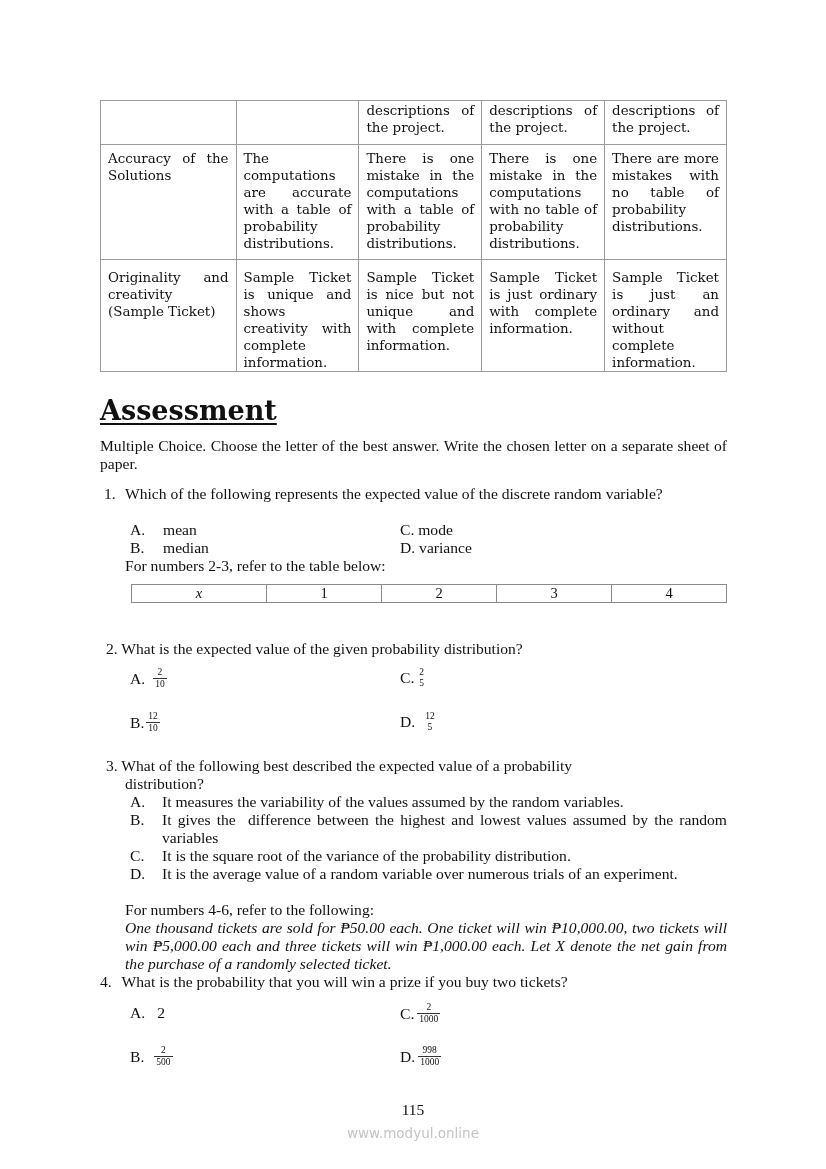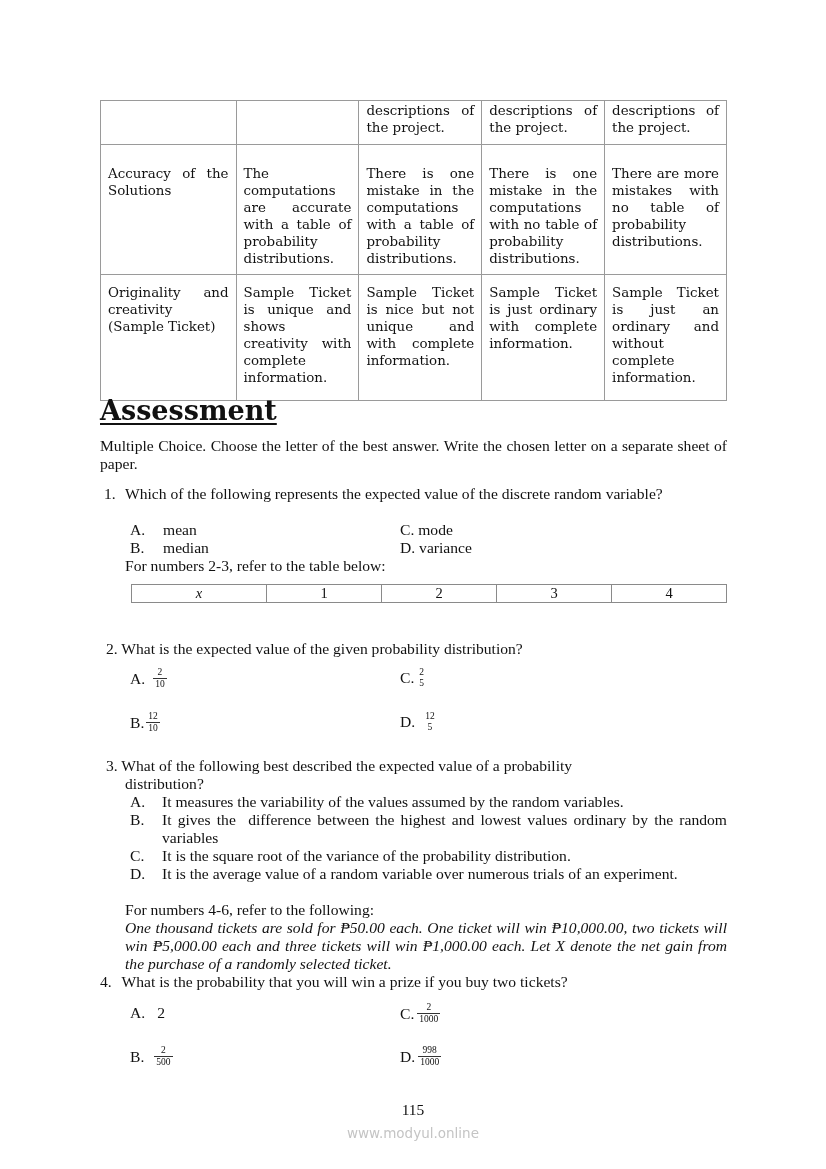"Accuracy of the Solutions" table.rubric tr.r1 td { padding-top: 20px -> 5px }
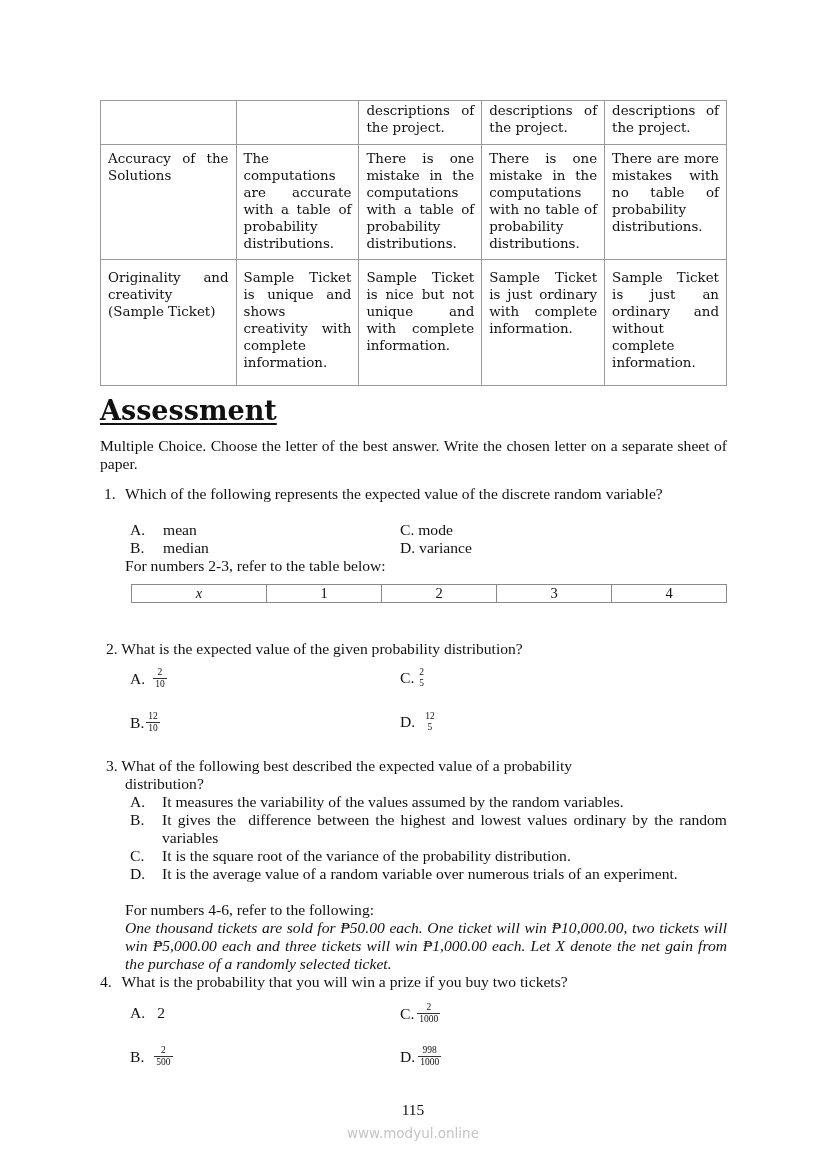"Originality and creativity (Sample" table.rubric tr.r2 td { padding-bottom: 14px -> 0 }
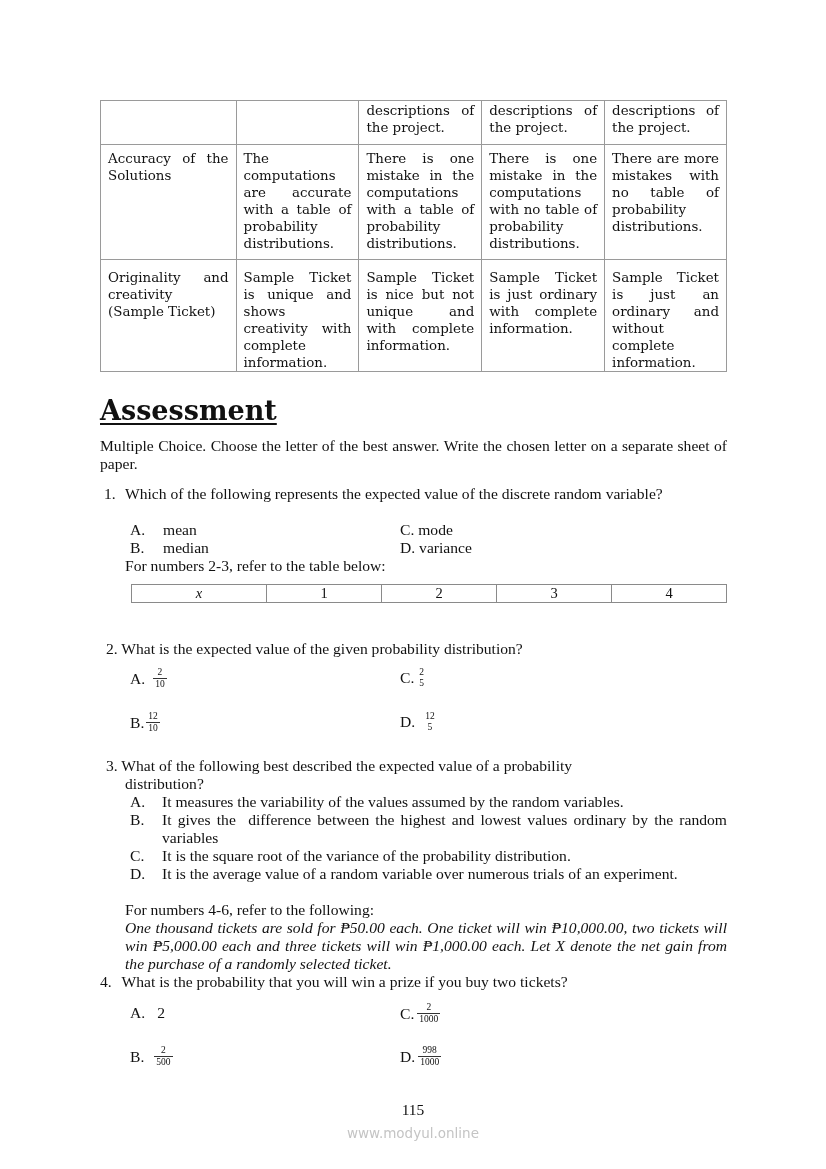"It gives the difference between" div { text: ordinary -> assumed }
